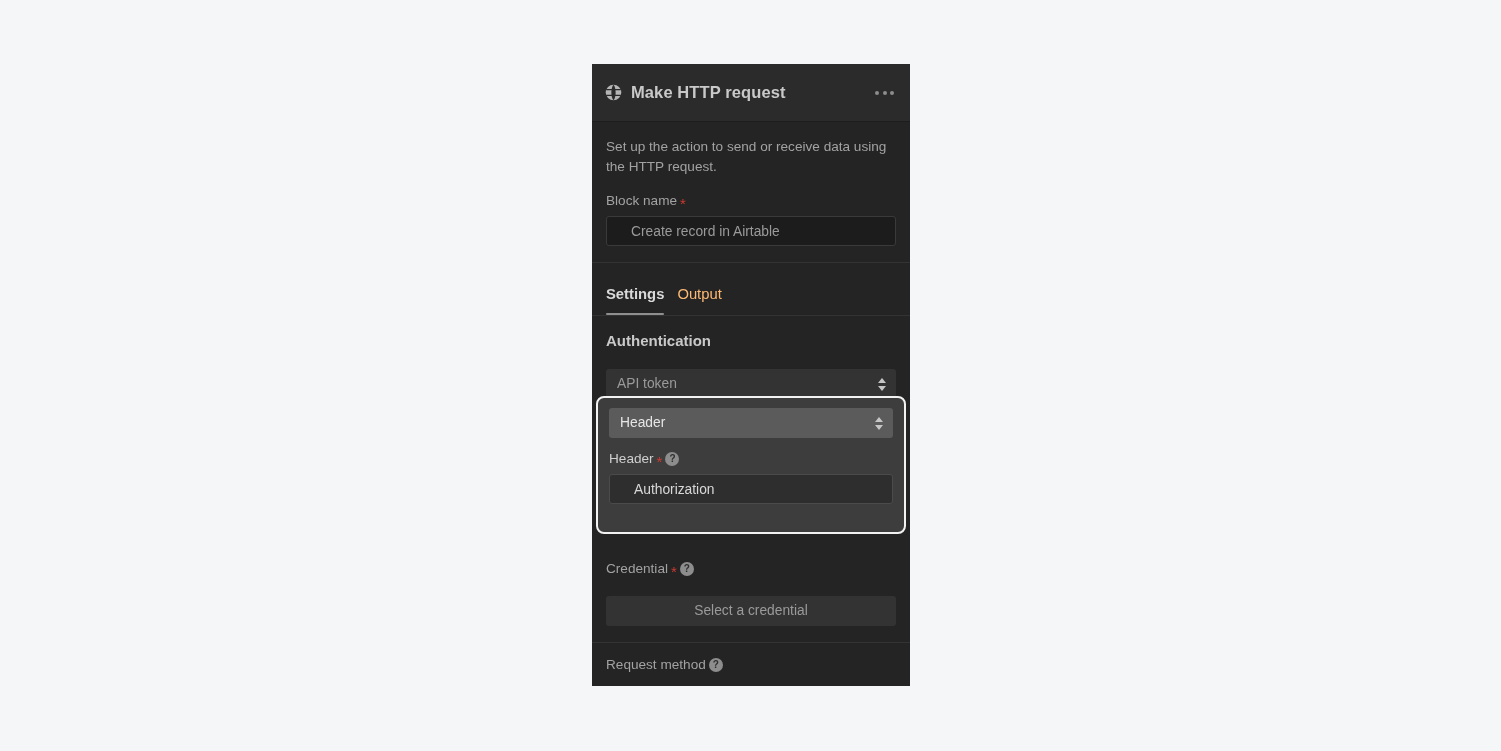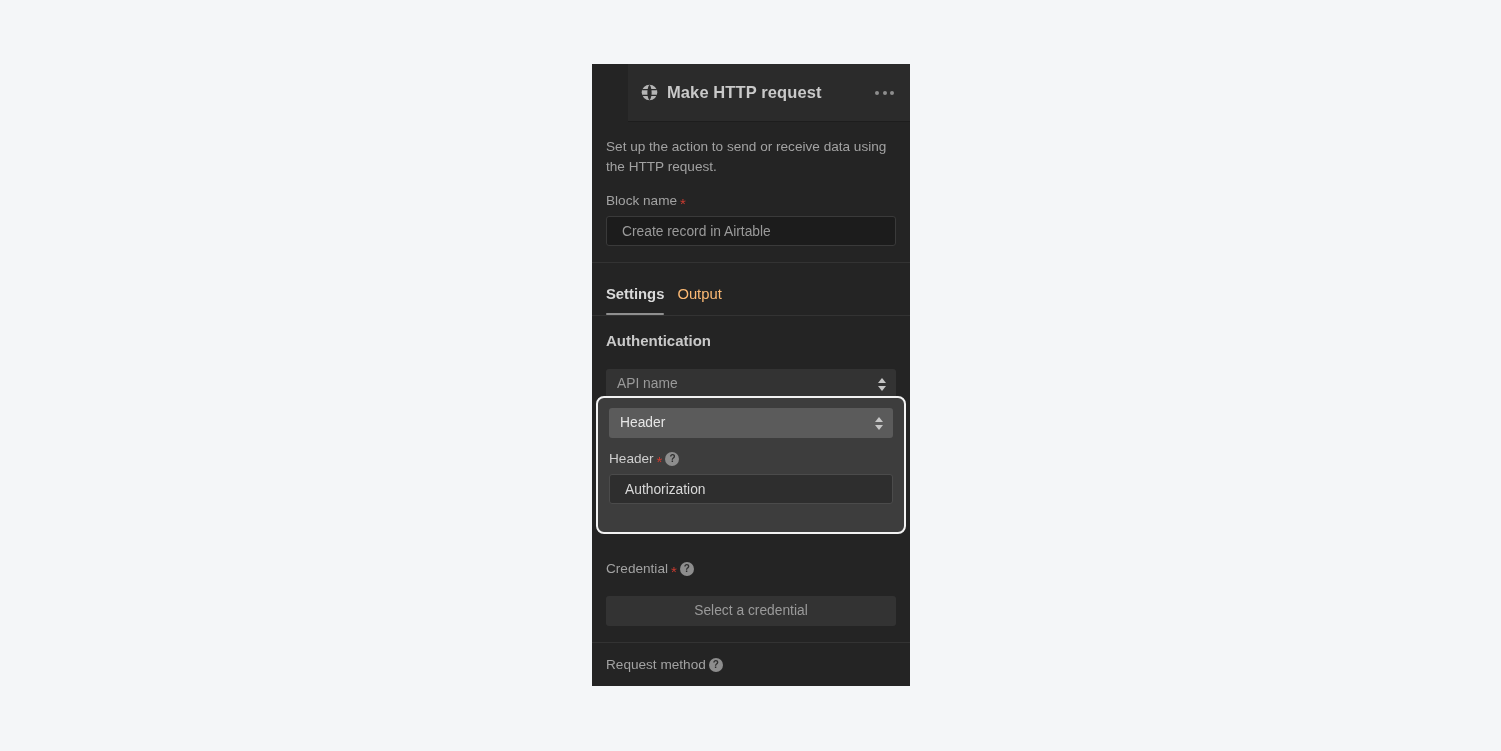"Make HTTP request" .panel-header { margin-left: 36px -> none }
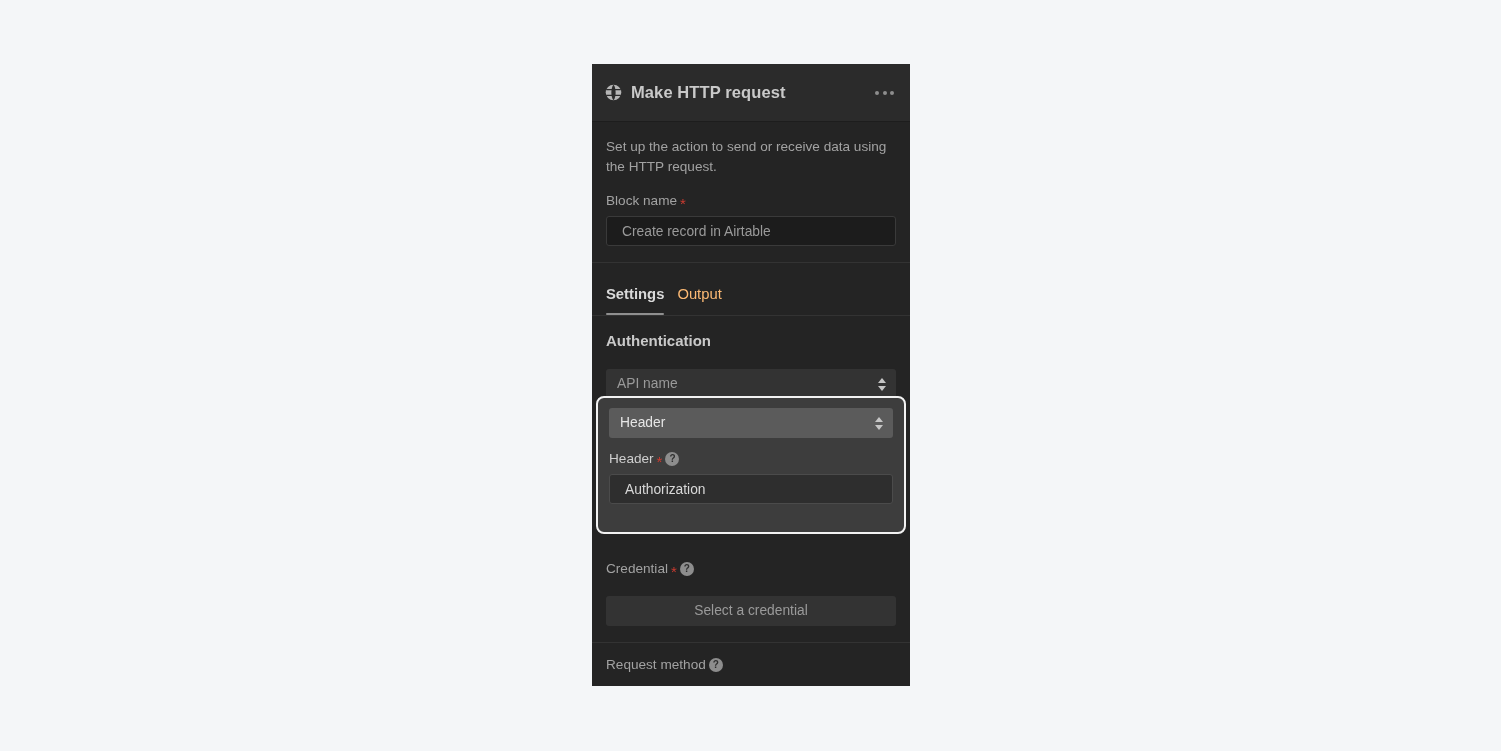"Create record in Airtable" .text-input { padding: 0 15px -> 0 24px }
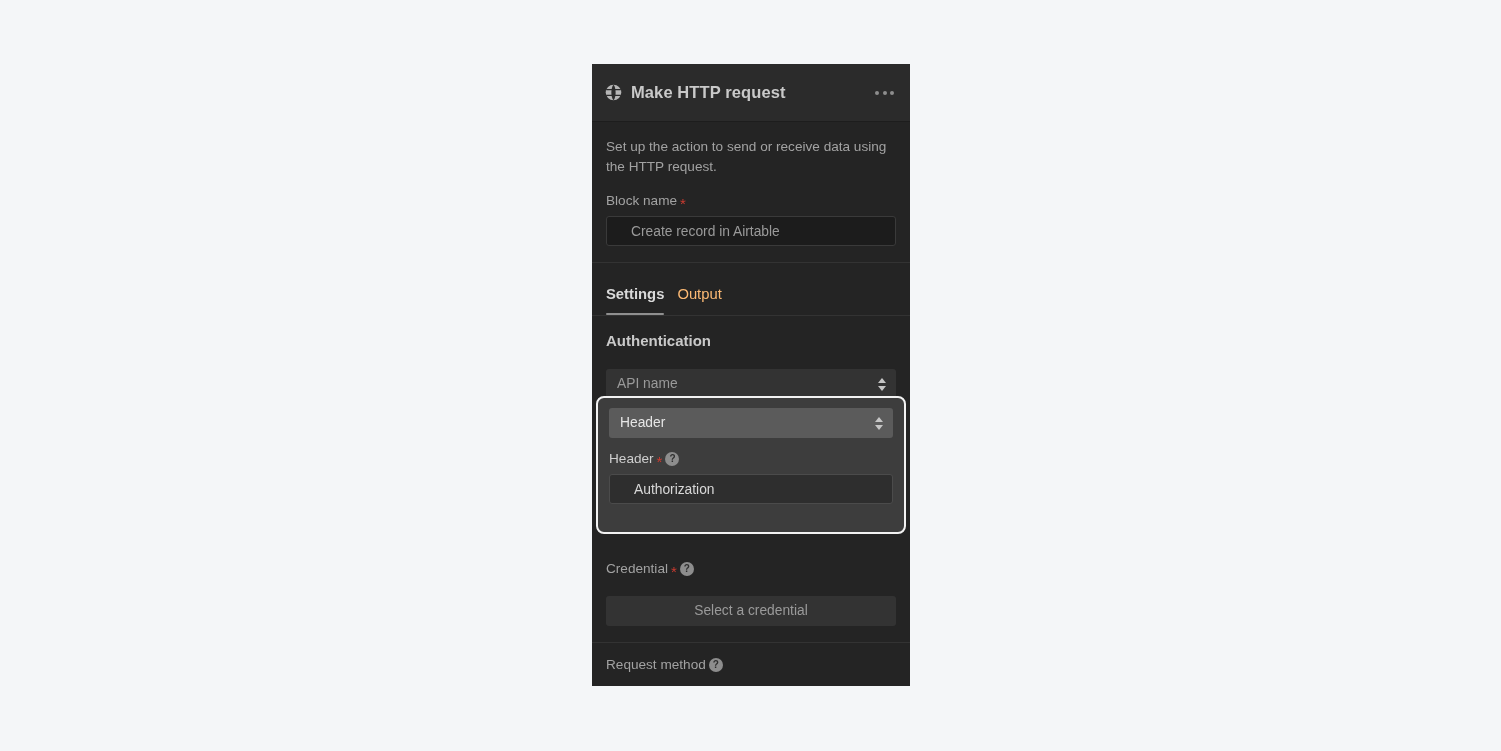"API name" span { text: name -> token }
